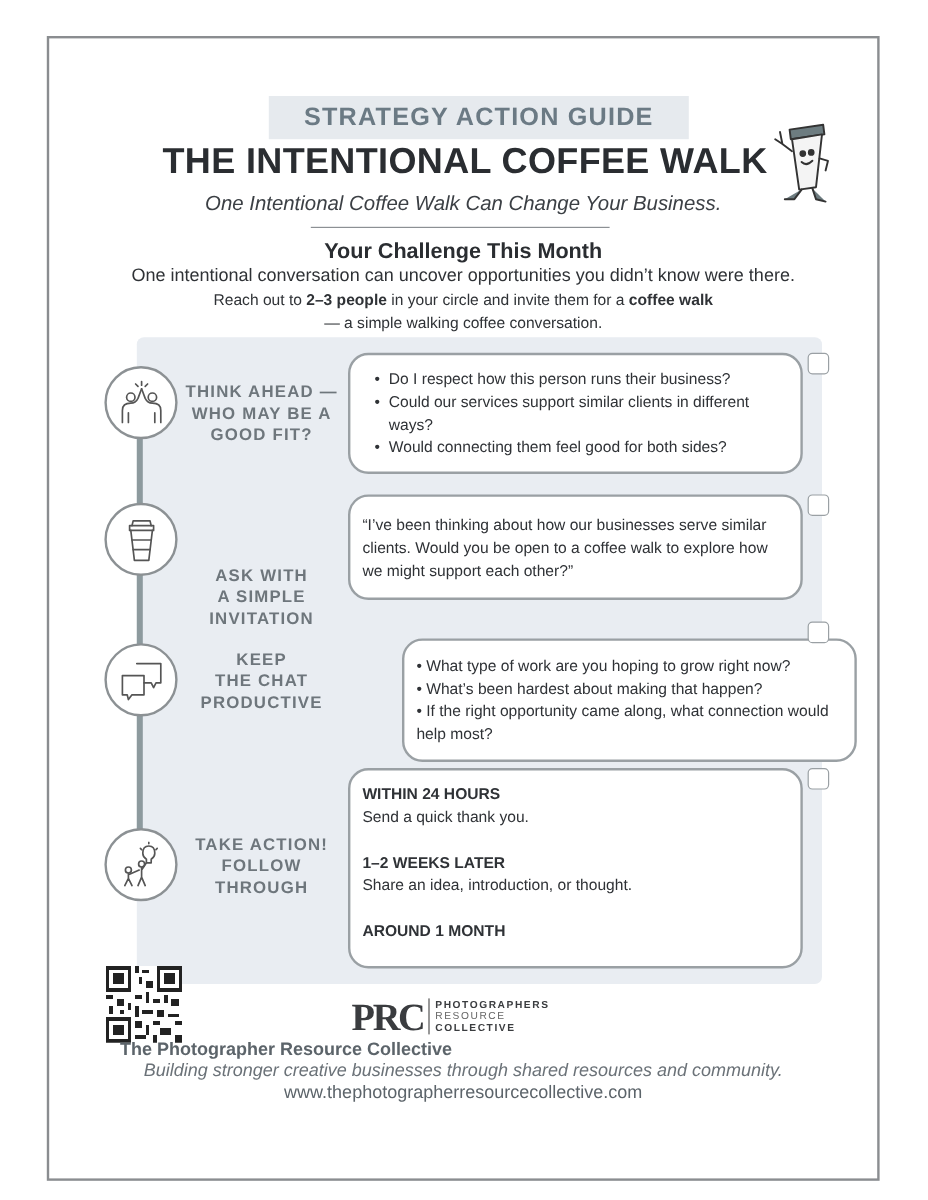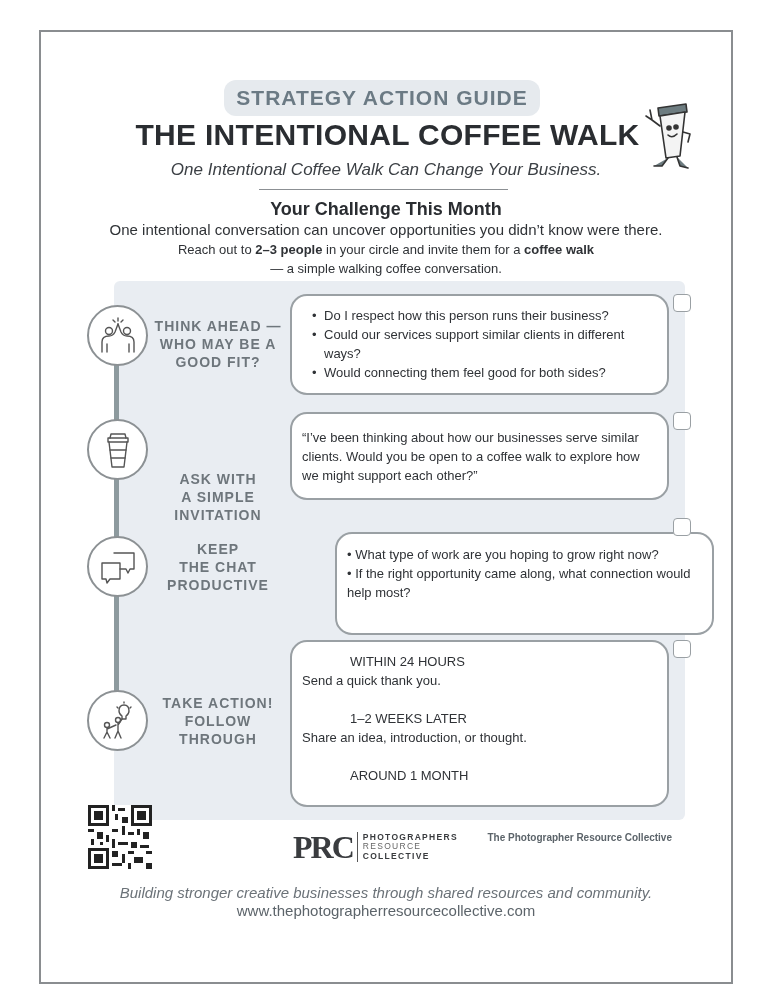"STRATEGY ACTION GUIDE" .kicker { border-radius: 12px -> 0; width: 316px -> 350px }
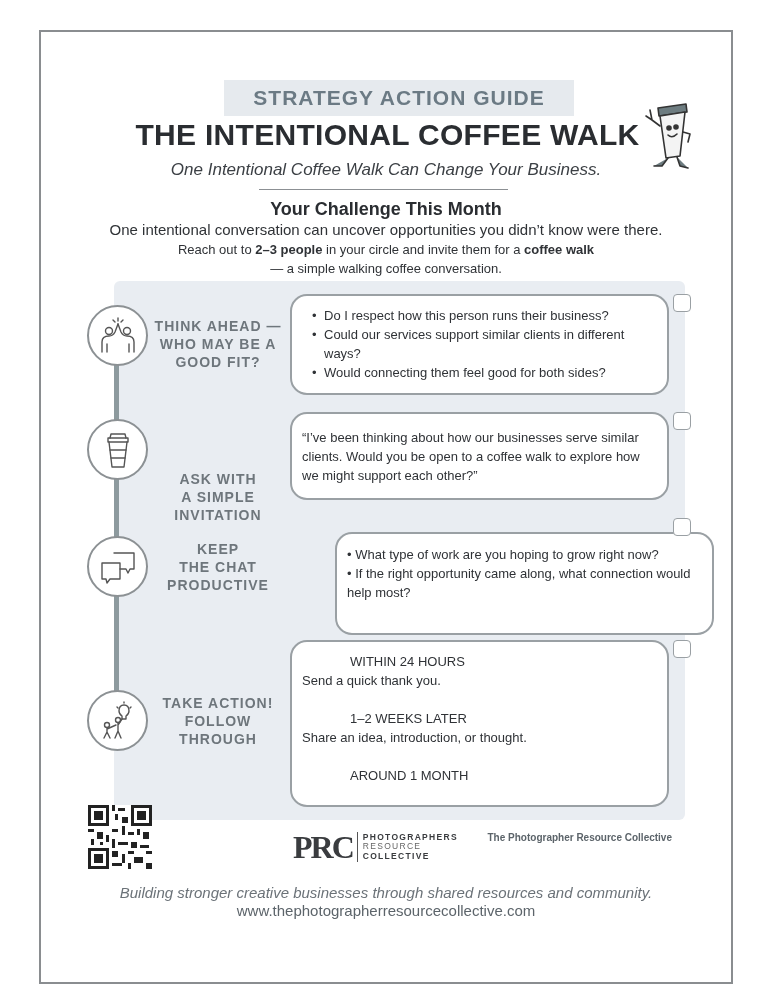"What’s been hardest about making" div.lead-bullet { html: none -> <div>What’s been hardest about making that happen?</div> }
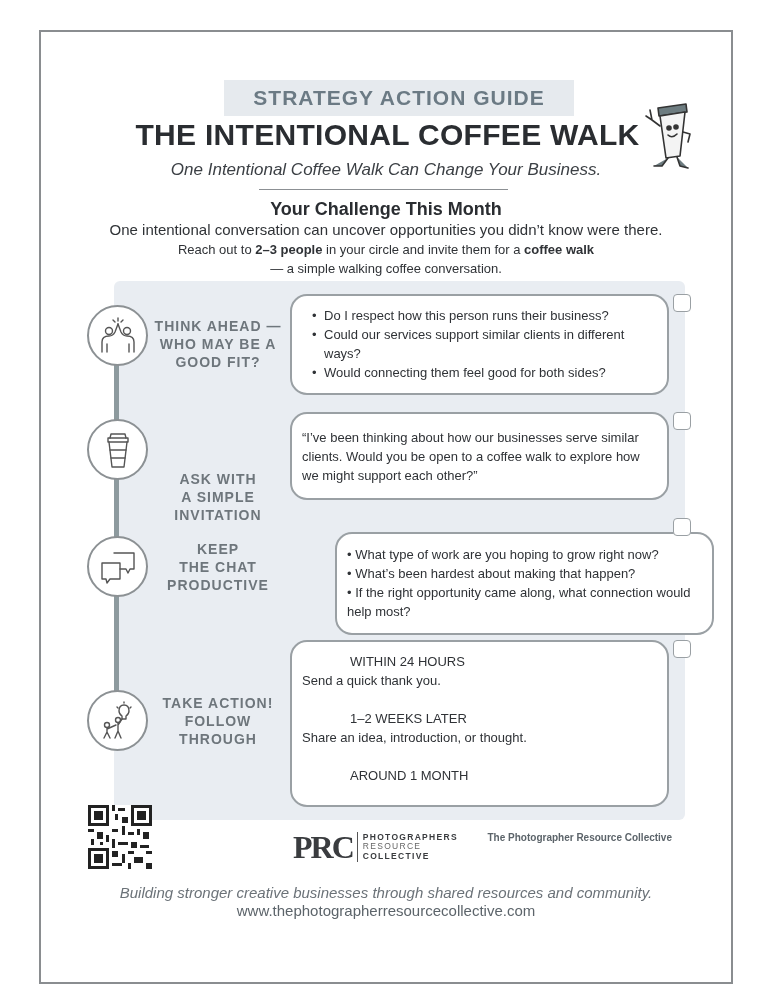"WITHIN 24 HOURS" .step-card .tl-head { font-weight: normal -> bold; margin-left: 48px -> none }
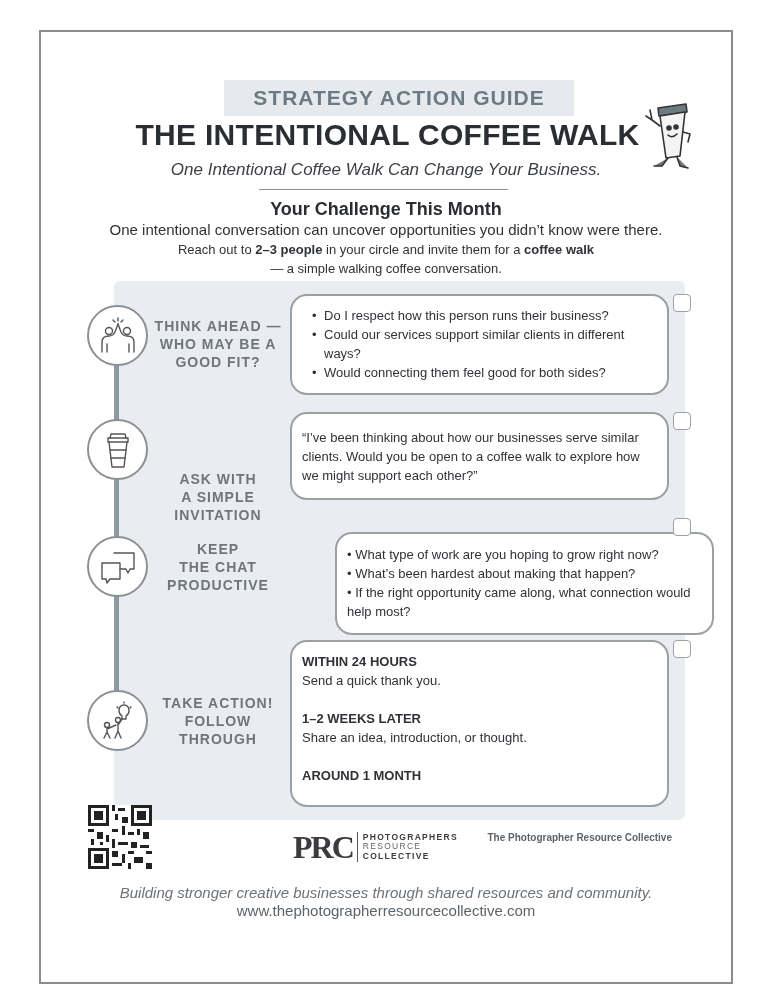"The Photographer Resource Collective" .org-name { font-size: 10px -> 15px; text-align: right -> left; top: 832px -> 866px }
